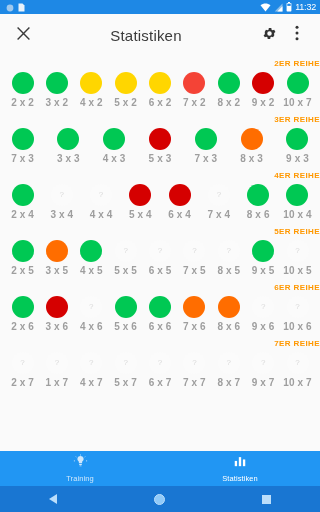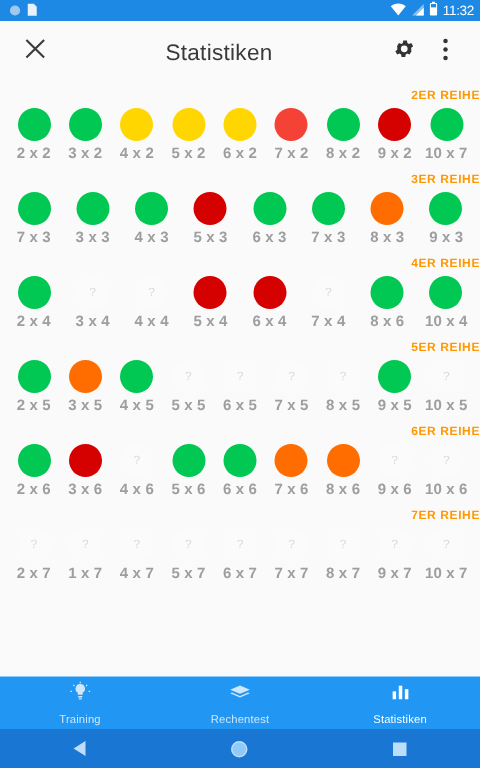"6 x 3" div.cell { html: <div> <div></div> <div>6 x 3</div> </div> -> none }
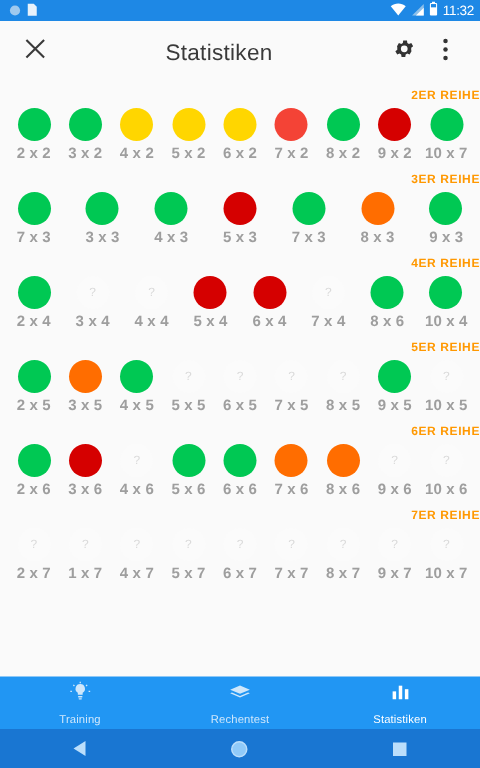"Rechentest" div.nav-item { html: <div> <span><svg> <path></path> <path></path> </svg></span> <span>Rechentest</span> </div> -> none }
